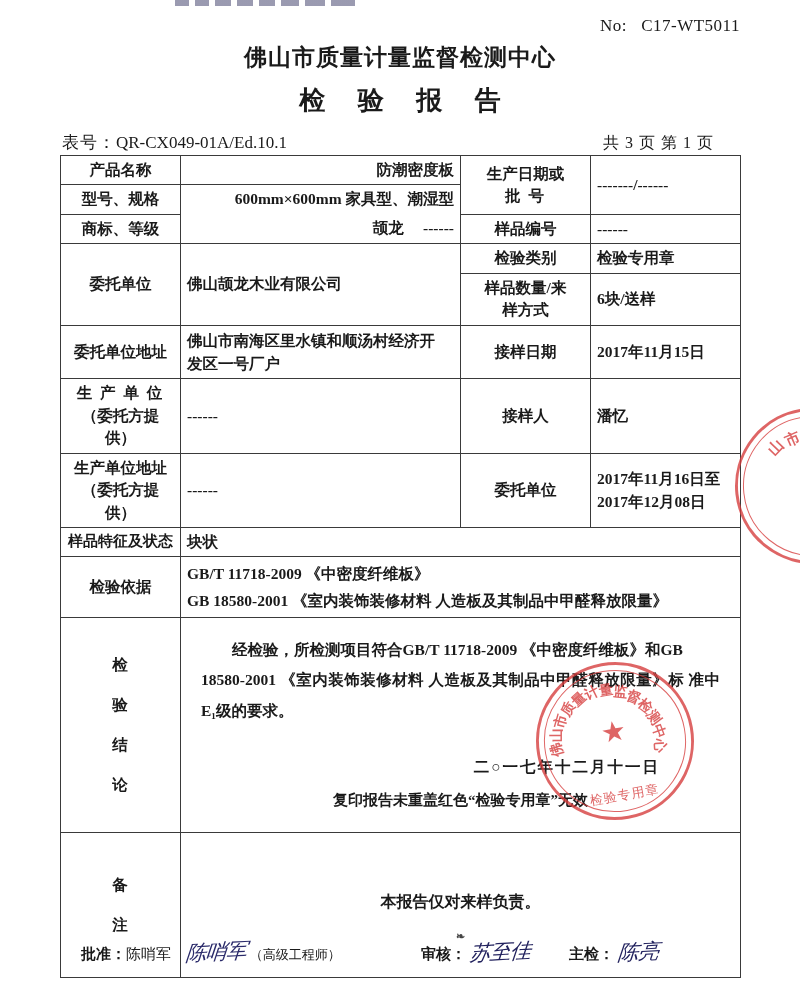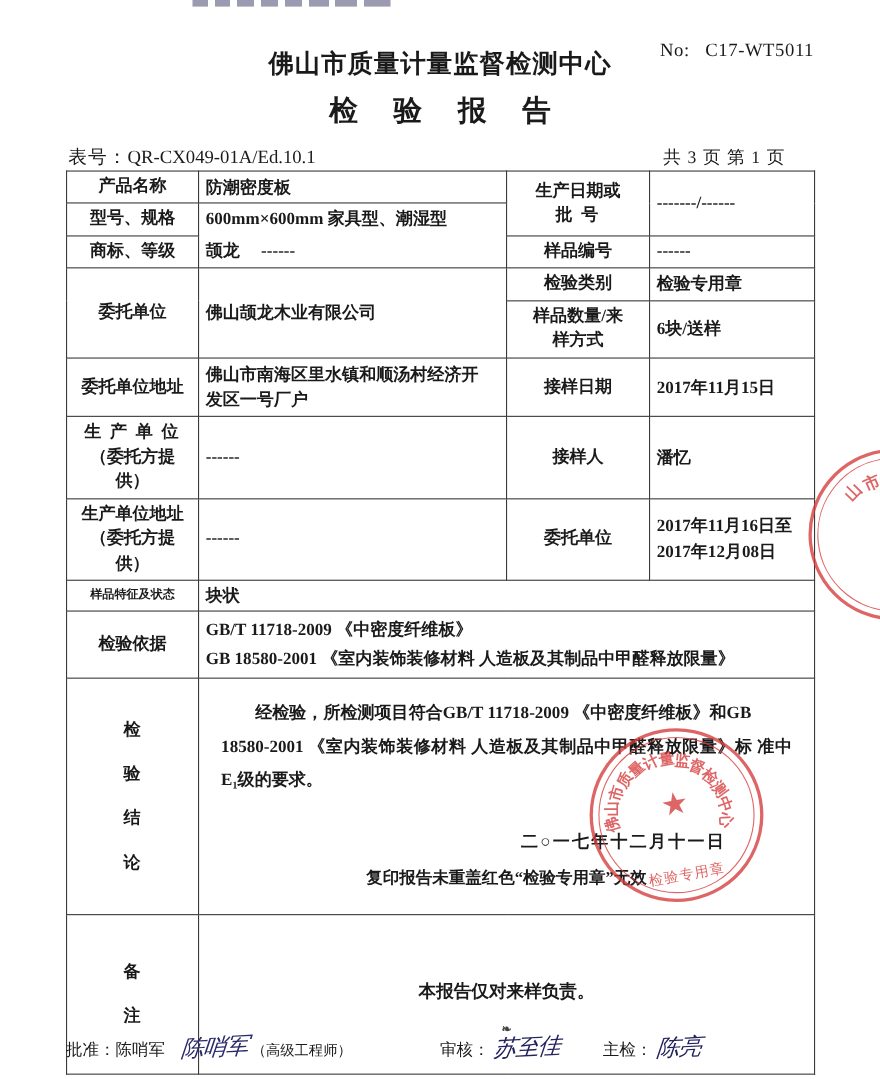"No: C17-WT5011" .doc-no { margin-top: 20px -> none }
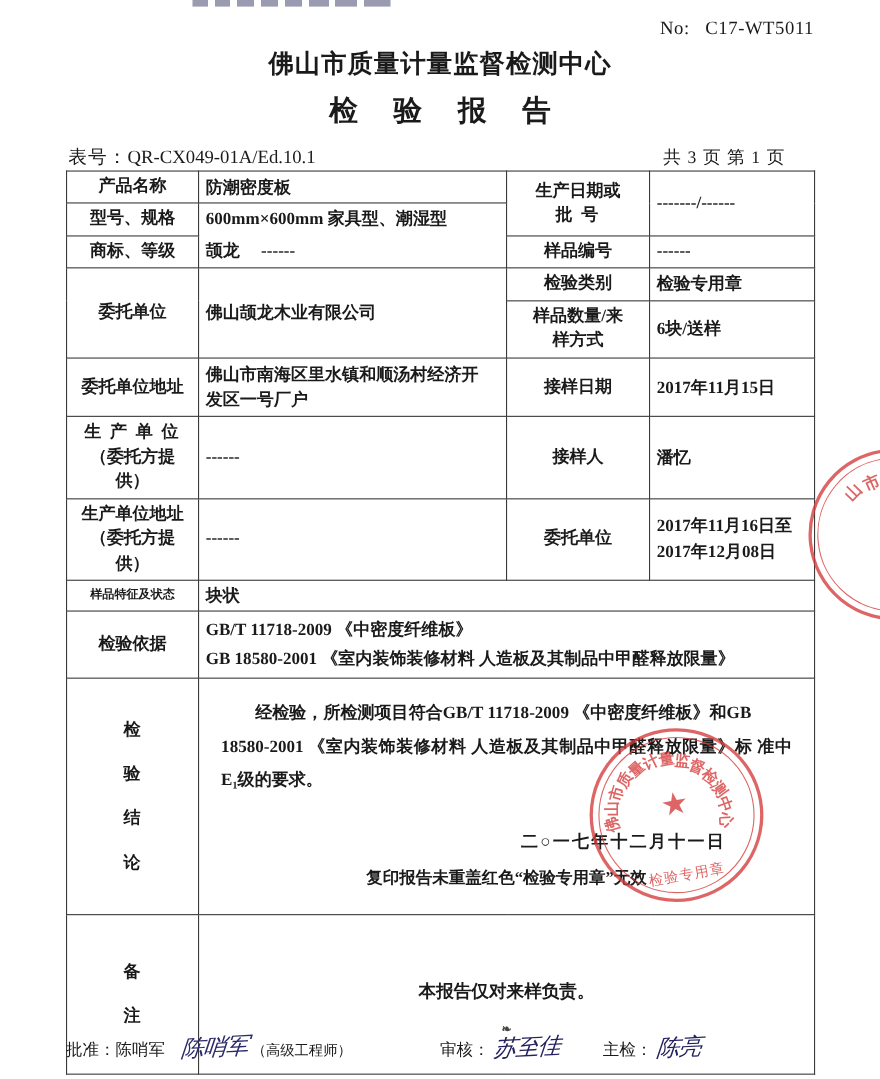"防潮密度板" .c-center { text-align: left -> right }
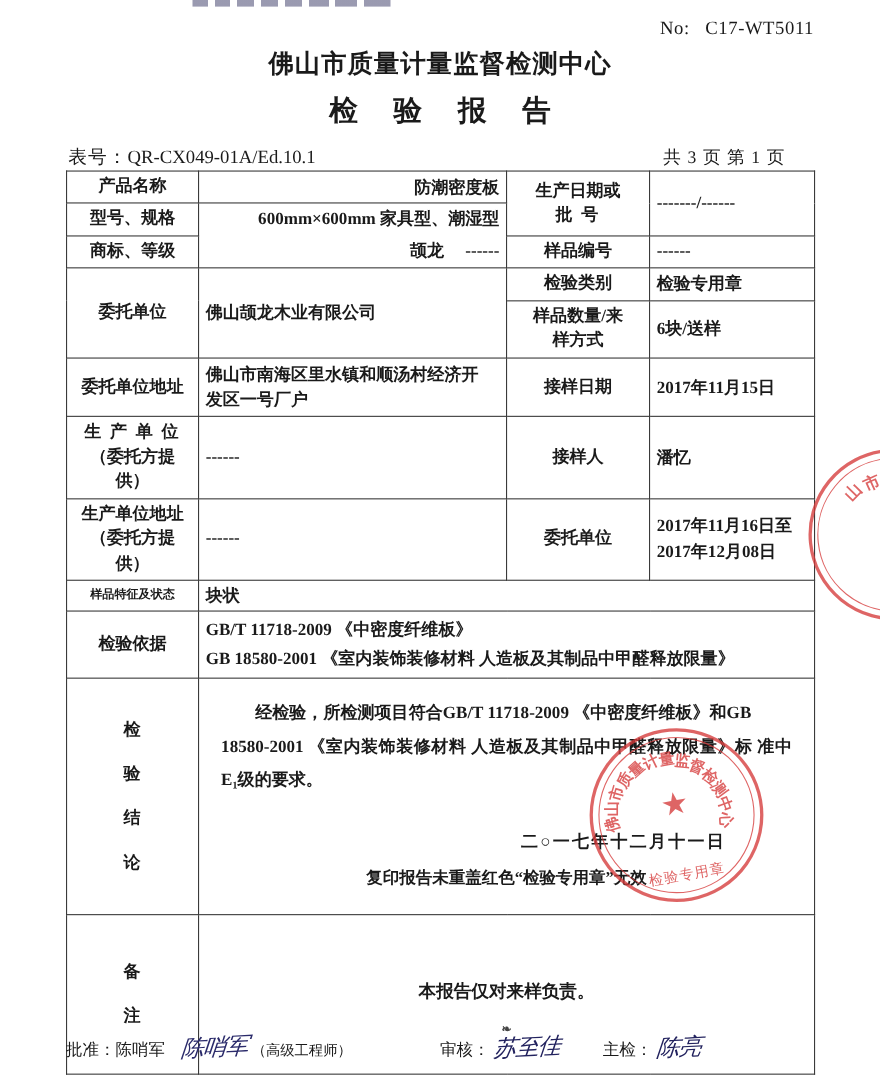"样品特征及状态" td.c-label { font-size: 11px -> 15px }
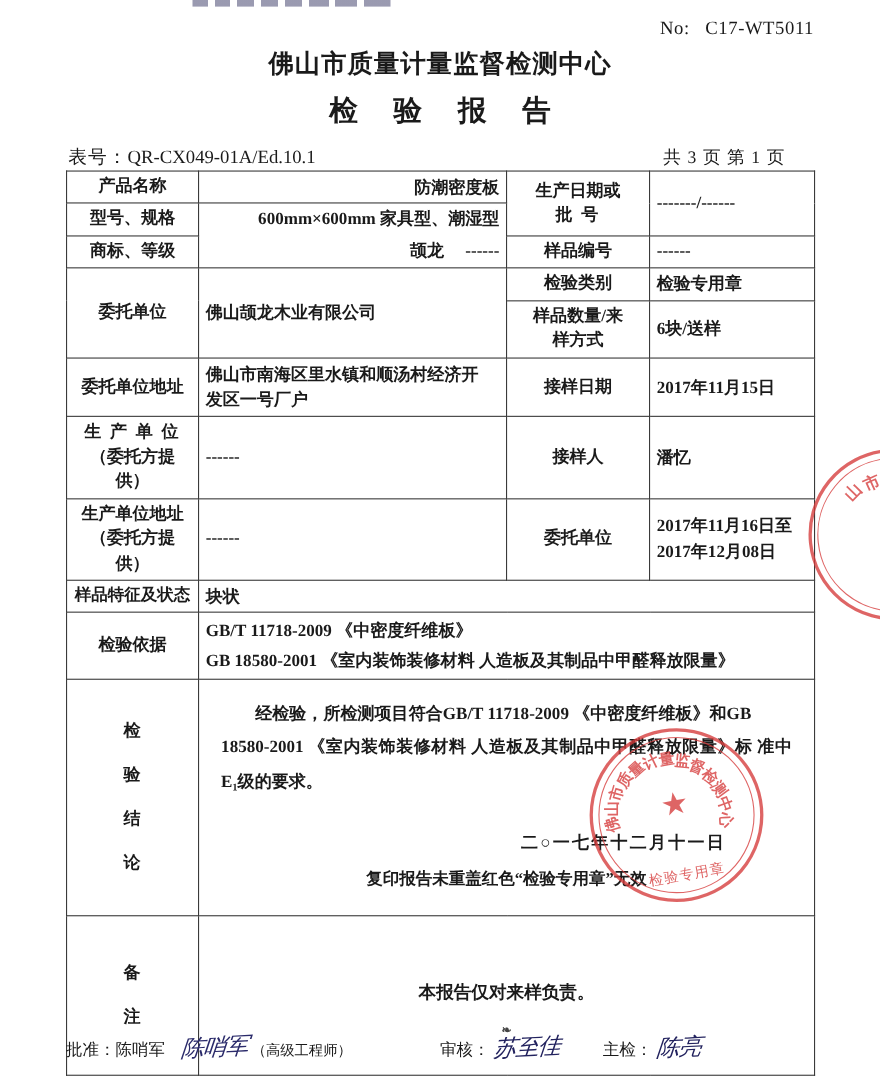"批准：" .sig-label { font-weight: normal -> bold; margin-left: none -> 21px }
